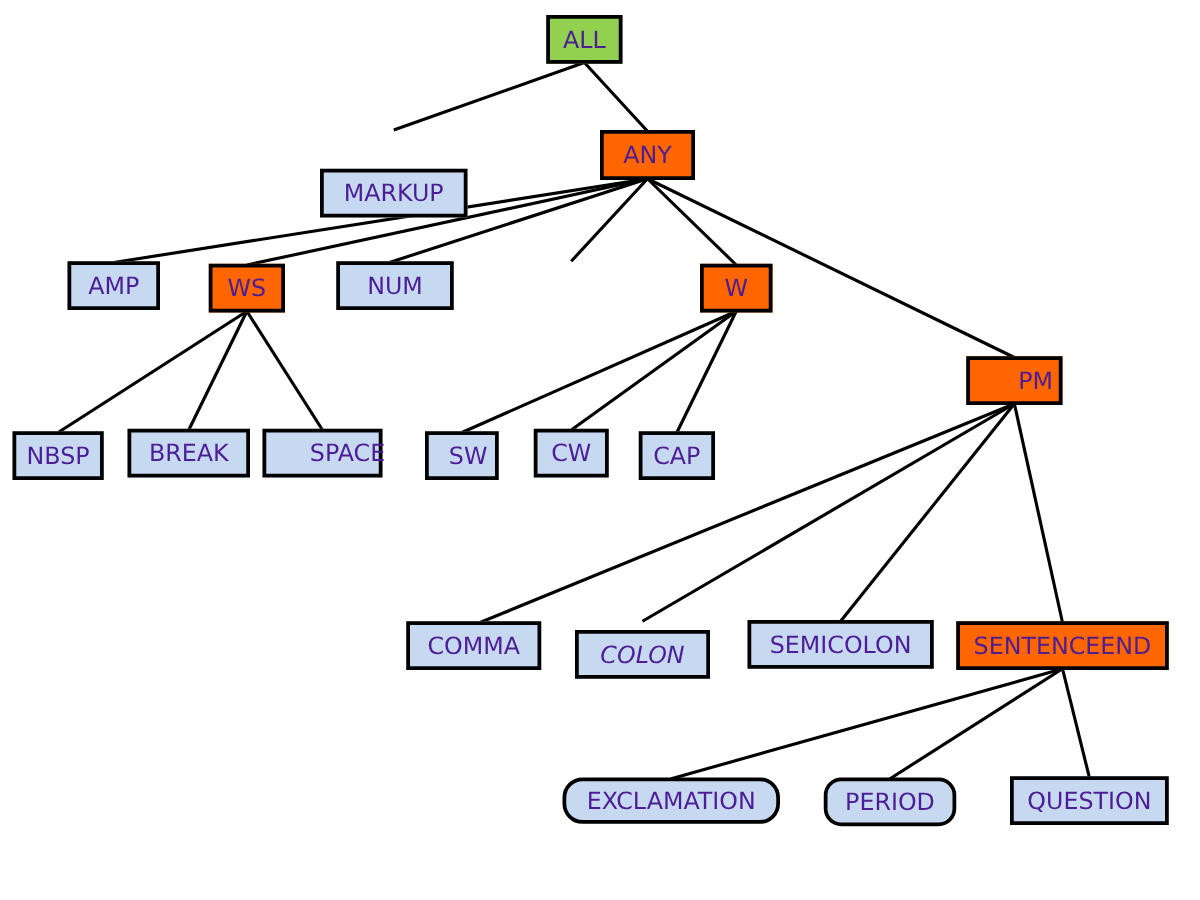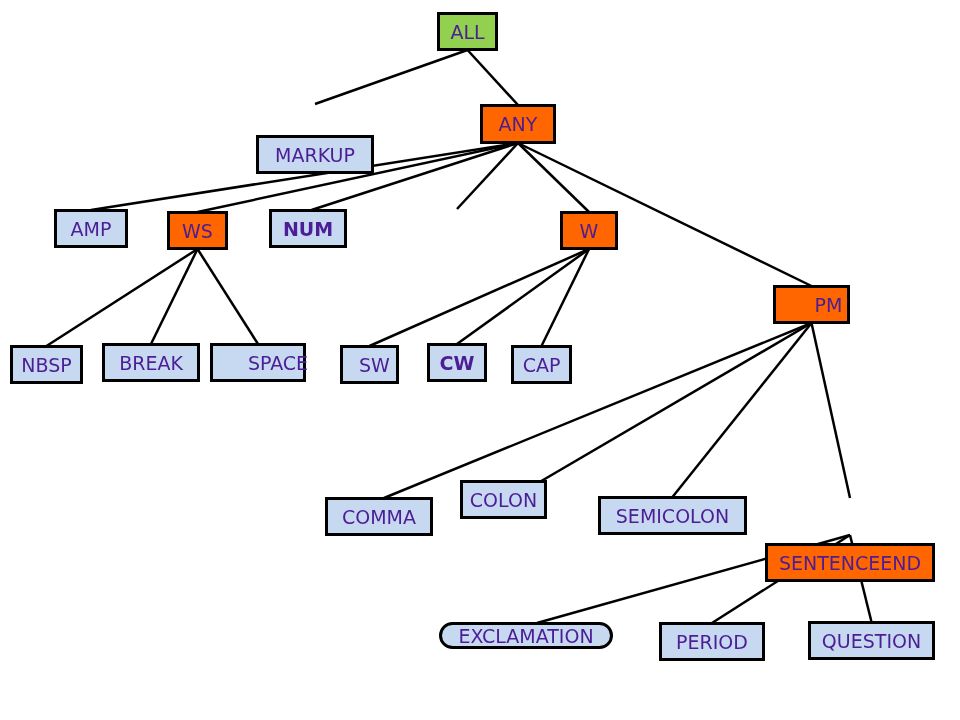"NUM" div.node { font-weight: bold -> none; width: 78px -> 94px }
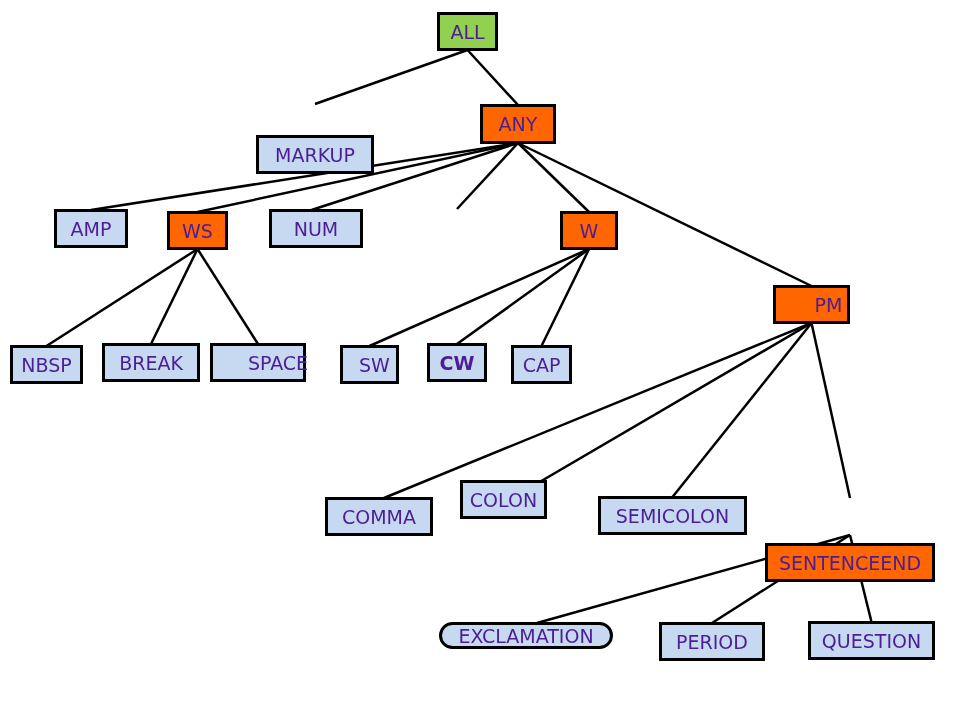"CW" div.node { font-weight: bold -> none }
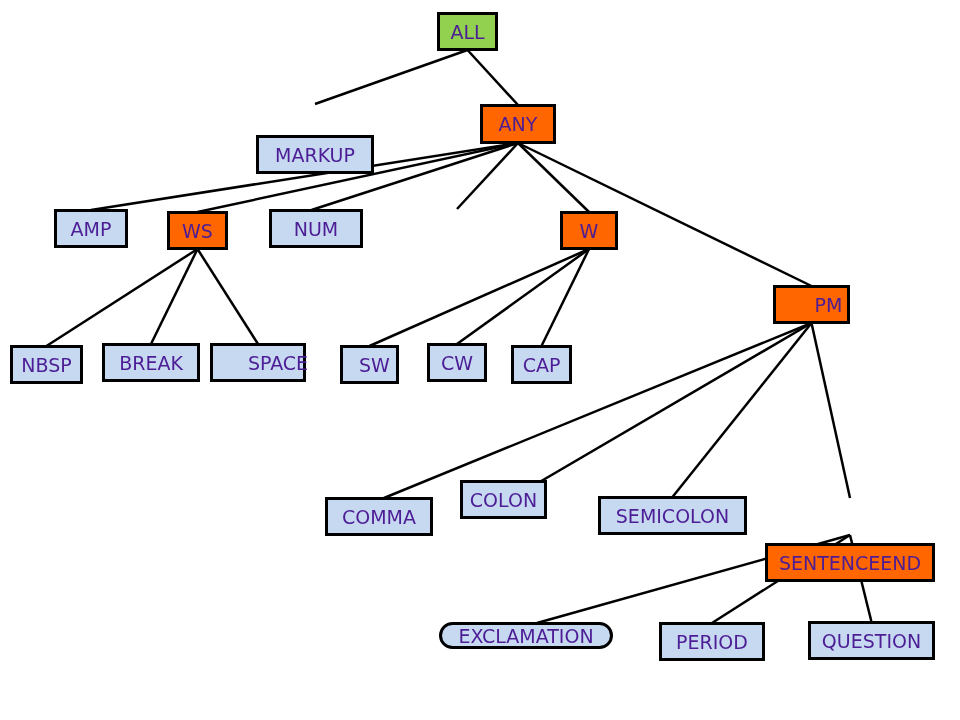"COLON" div.node { font-style: none -> italic; top: 480px -> 504px; width: 87px -> 108px }
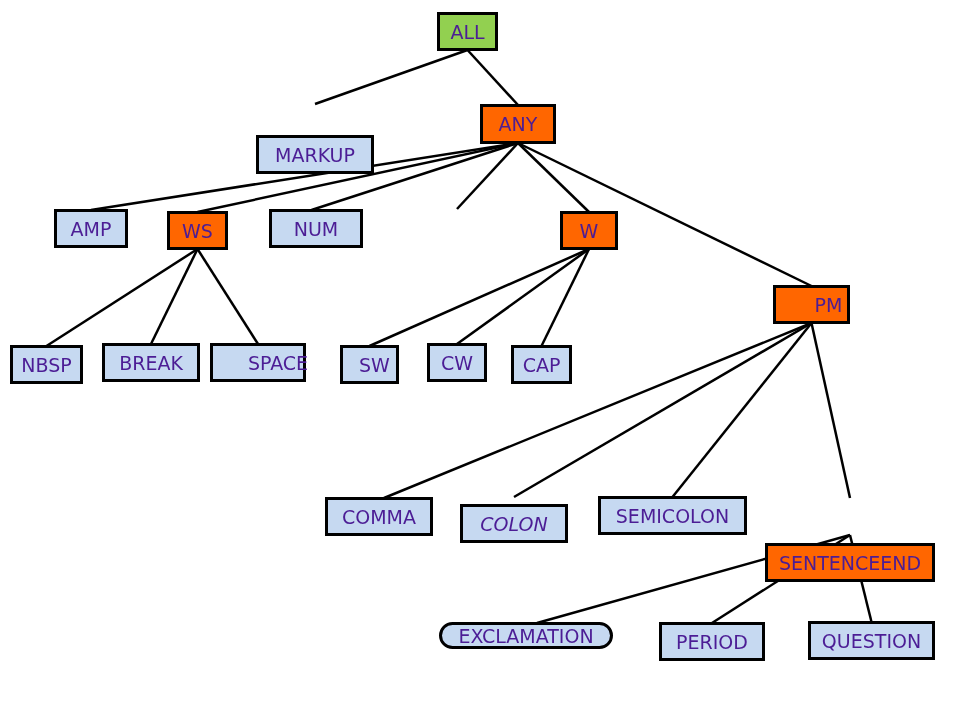"SENTENCEEND" div.node { margin-top: 46px -> none }
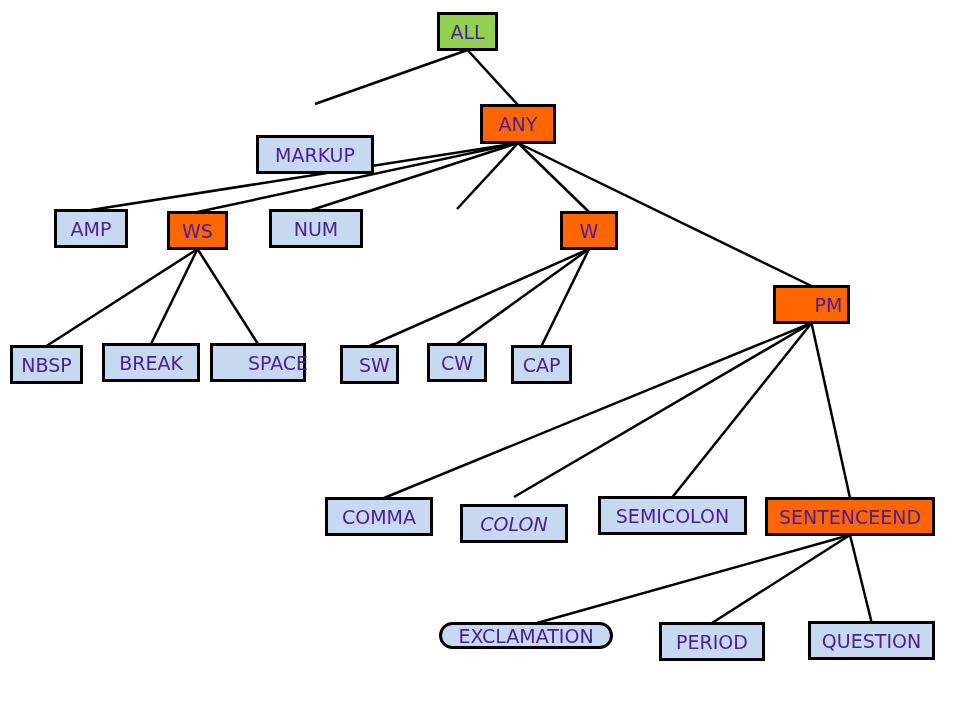"EXCLAMATION" div.node { height: 27px -> 37px; left: 439px -> 450px }
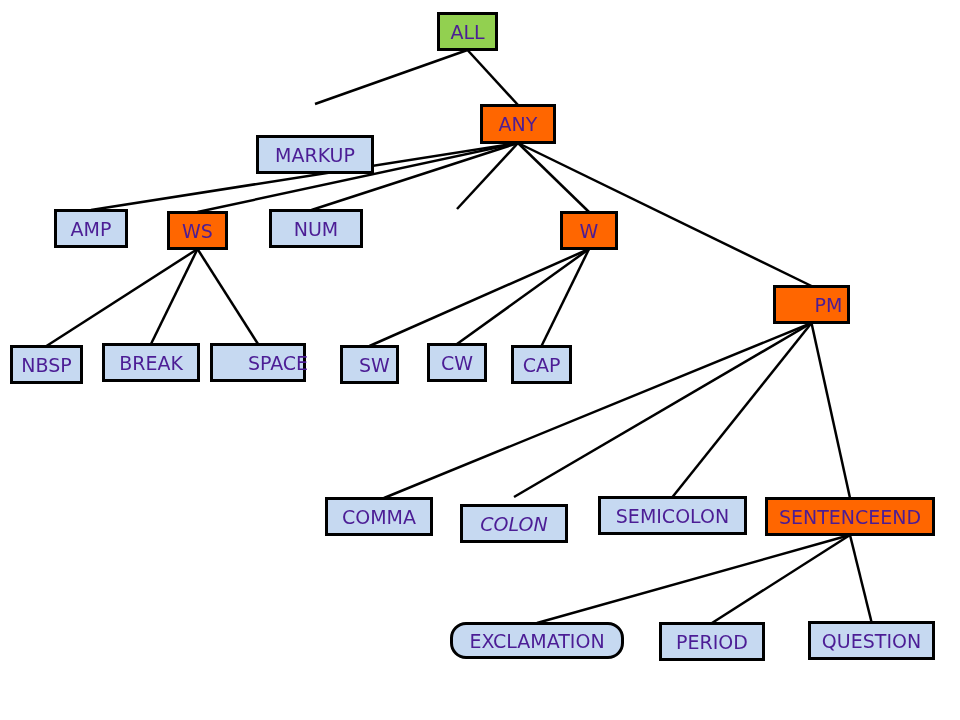"PERIOD" div.node { border-radius: none -> 14px }
